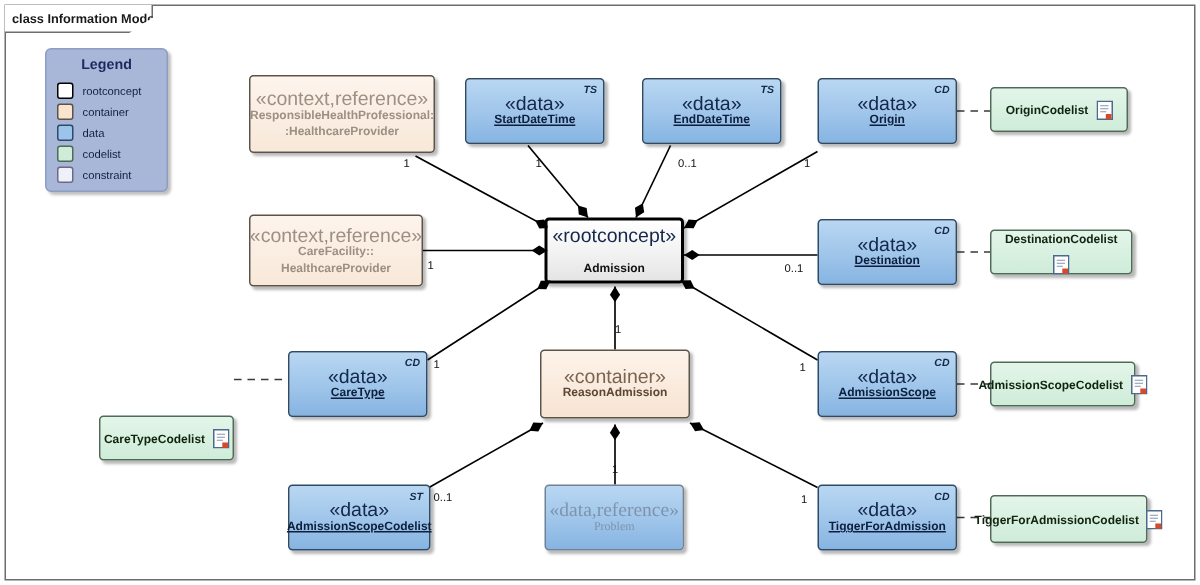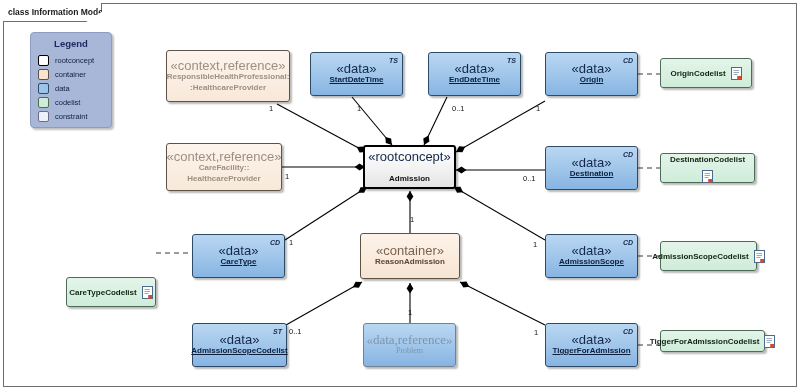"TiggerForAdmissionCodelist" div.node { height: 22px -> 32px }
